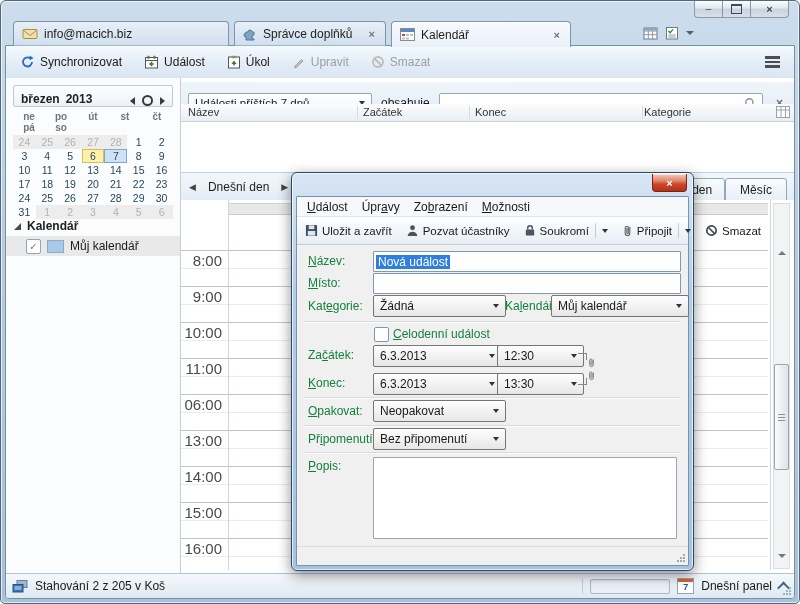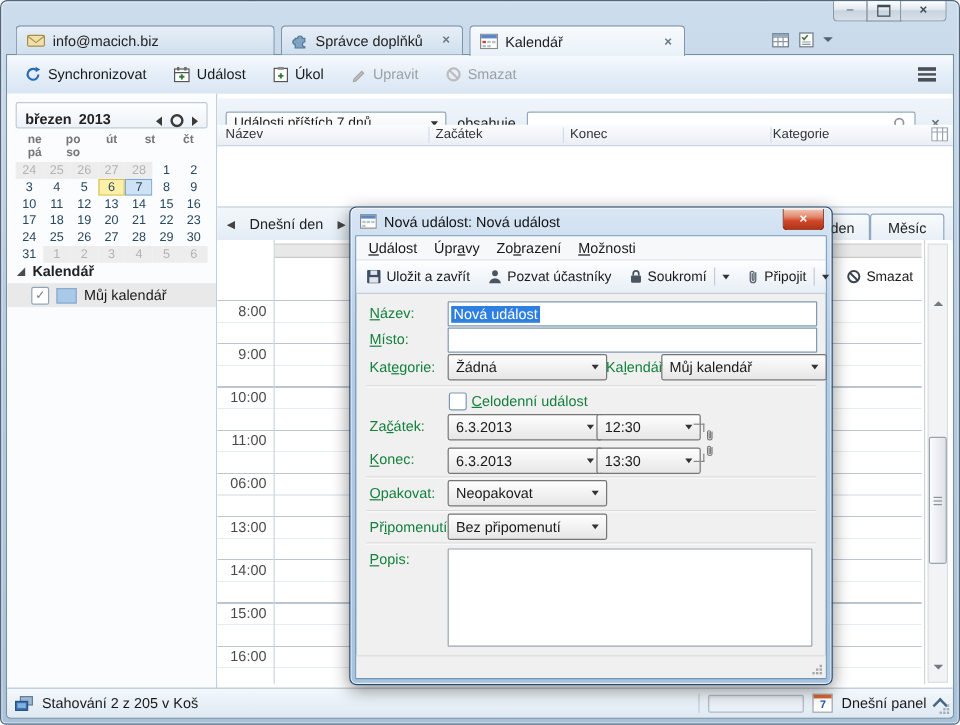"Nová událost: Nová událost" div.dlg-titlebar { html: <div> <svg> <rect></rect> <rect></rect> <rect></rect> <rect></rect> <rect></rect> <rect></rect> </svg> <span>Nová událost: Nová událost</span> </div> -> none }
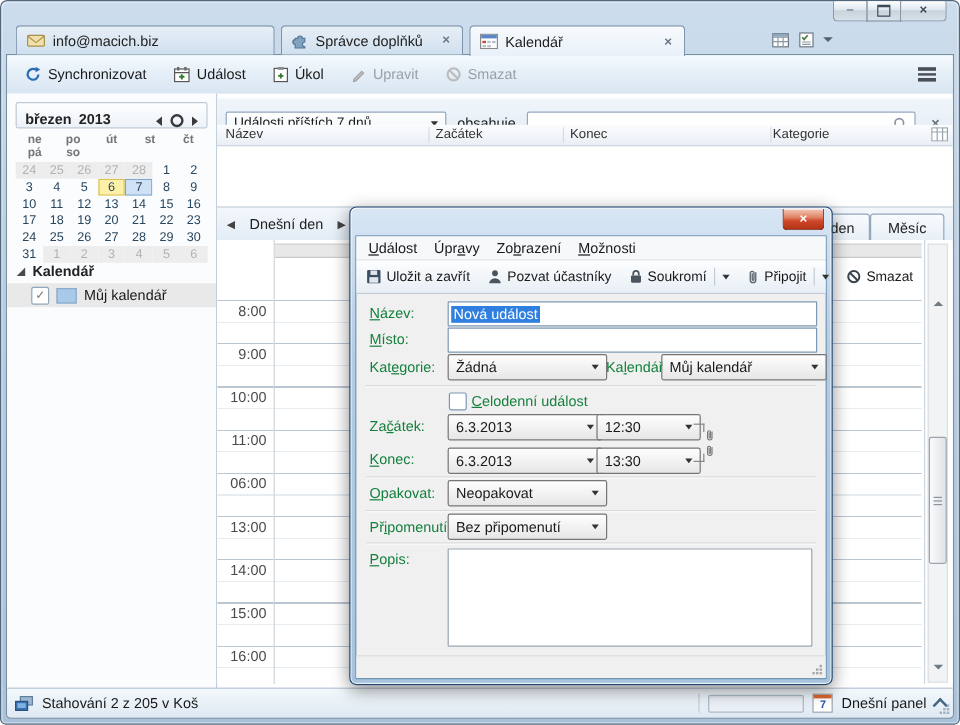"8:00" .tlabel { font-size: 12px -> 15px }
